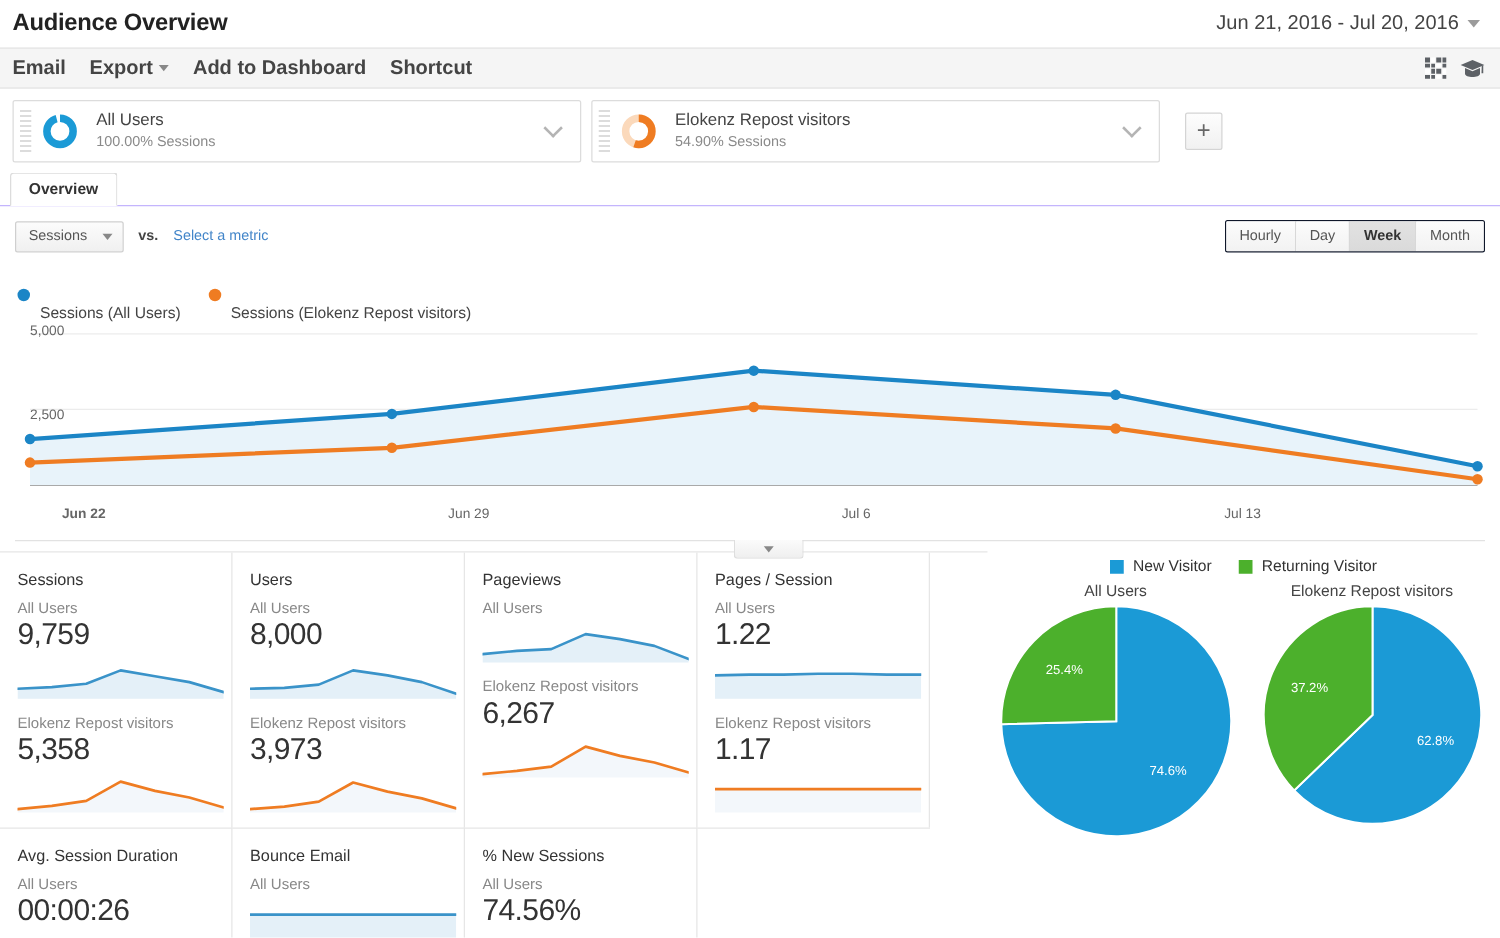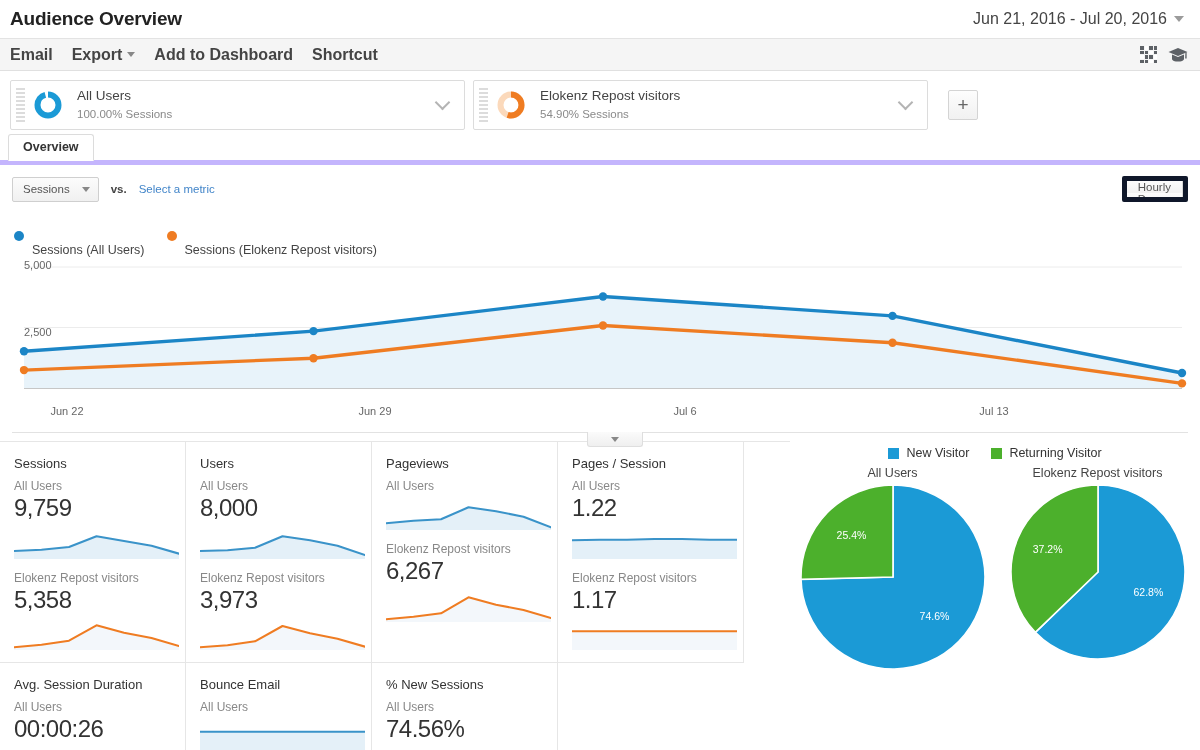"Overview" .tabs-row { border-bottom: 5px solid #c4b5fd -> 1px solid #c4b5fd }
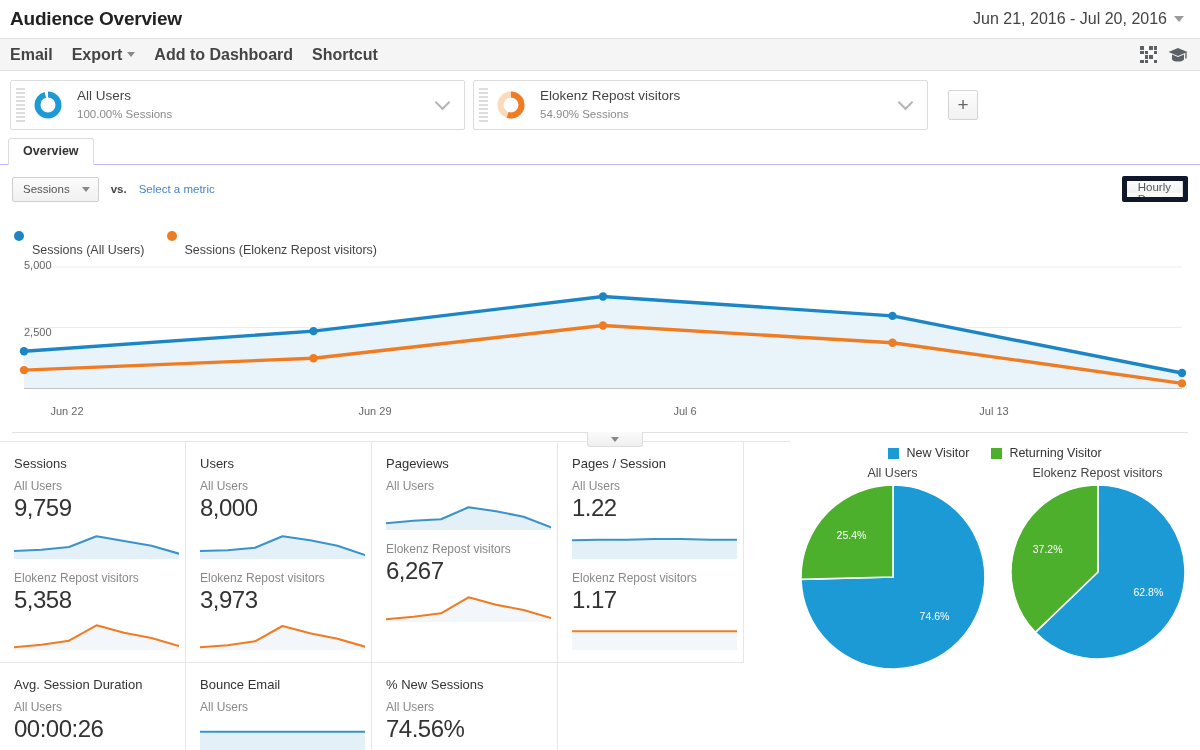"Hourly" .granularity { border: 5px solid #0f172a -> 1px solid #0f172a; flex-direction: column -> none }
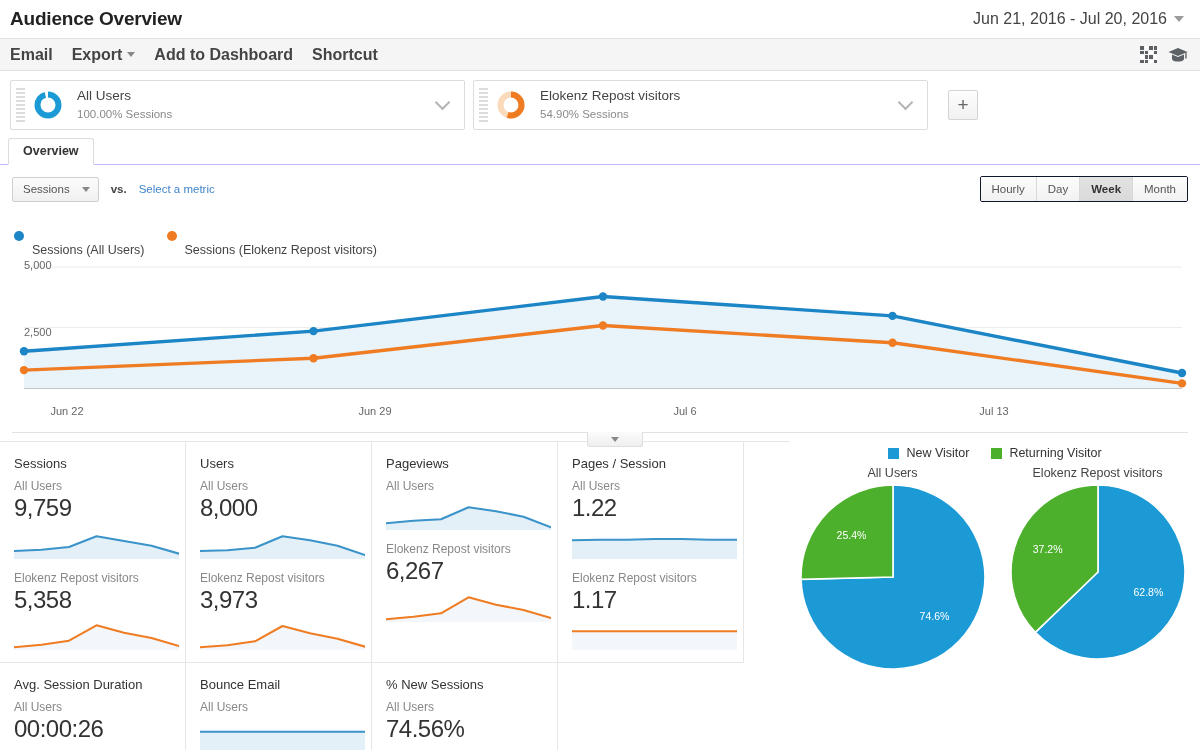"Jun 22" div.x-tick { font-weight: none -> bold }
